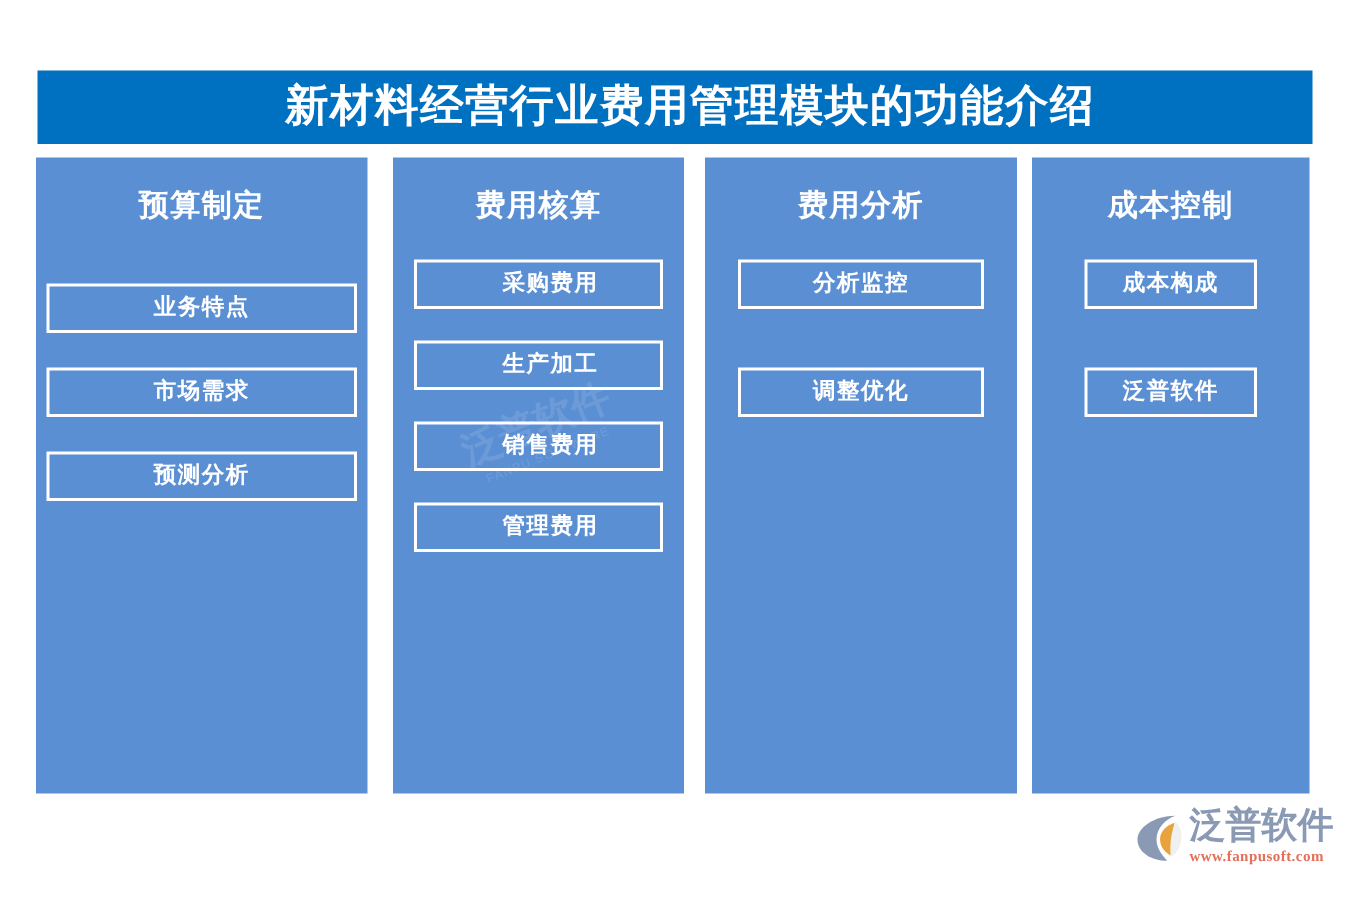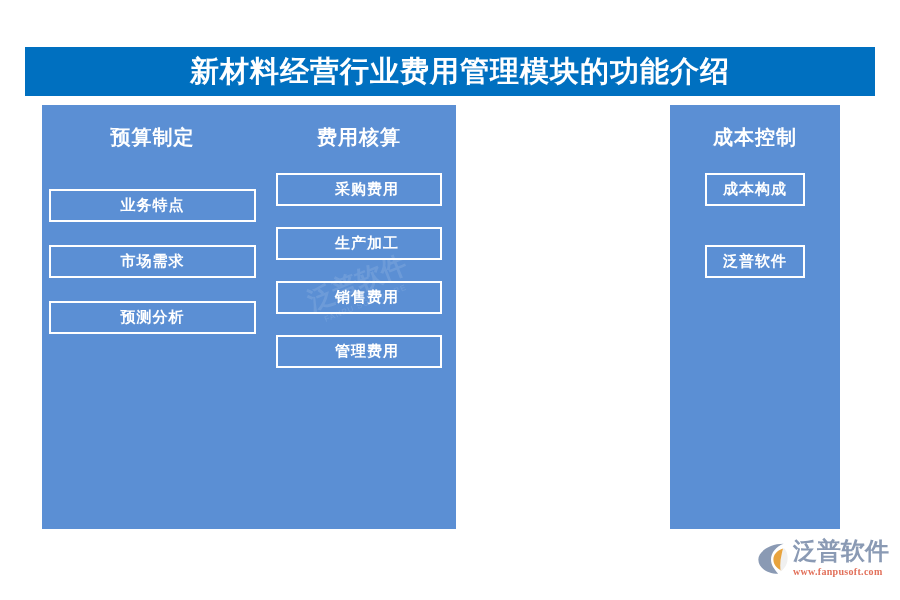"预算制定" .col-0 { left: 42px -> 24px }
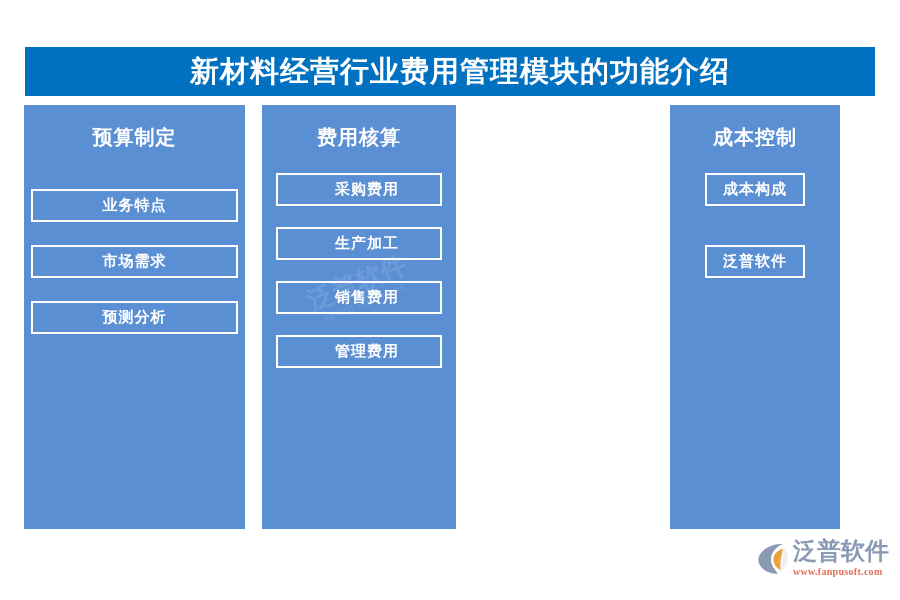"费用分析" div.column { html: none -> <div> <div>费用分析</div> <div> <div>分析监控</div> <div>调整优化</div> </div> </div> }
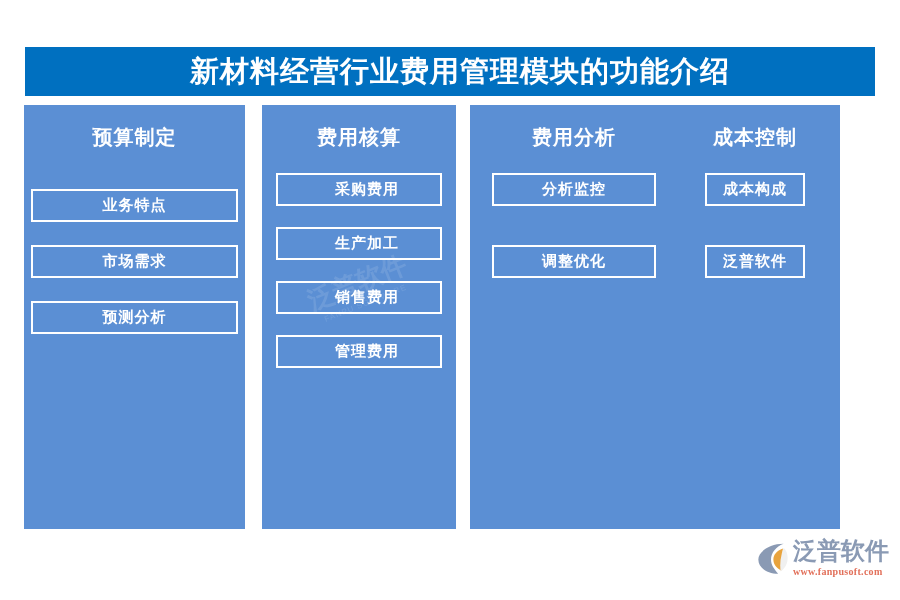"成本控制" .col-3 { left: 670px -> 688px; width: 170px -> 185px }
